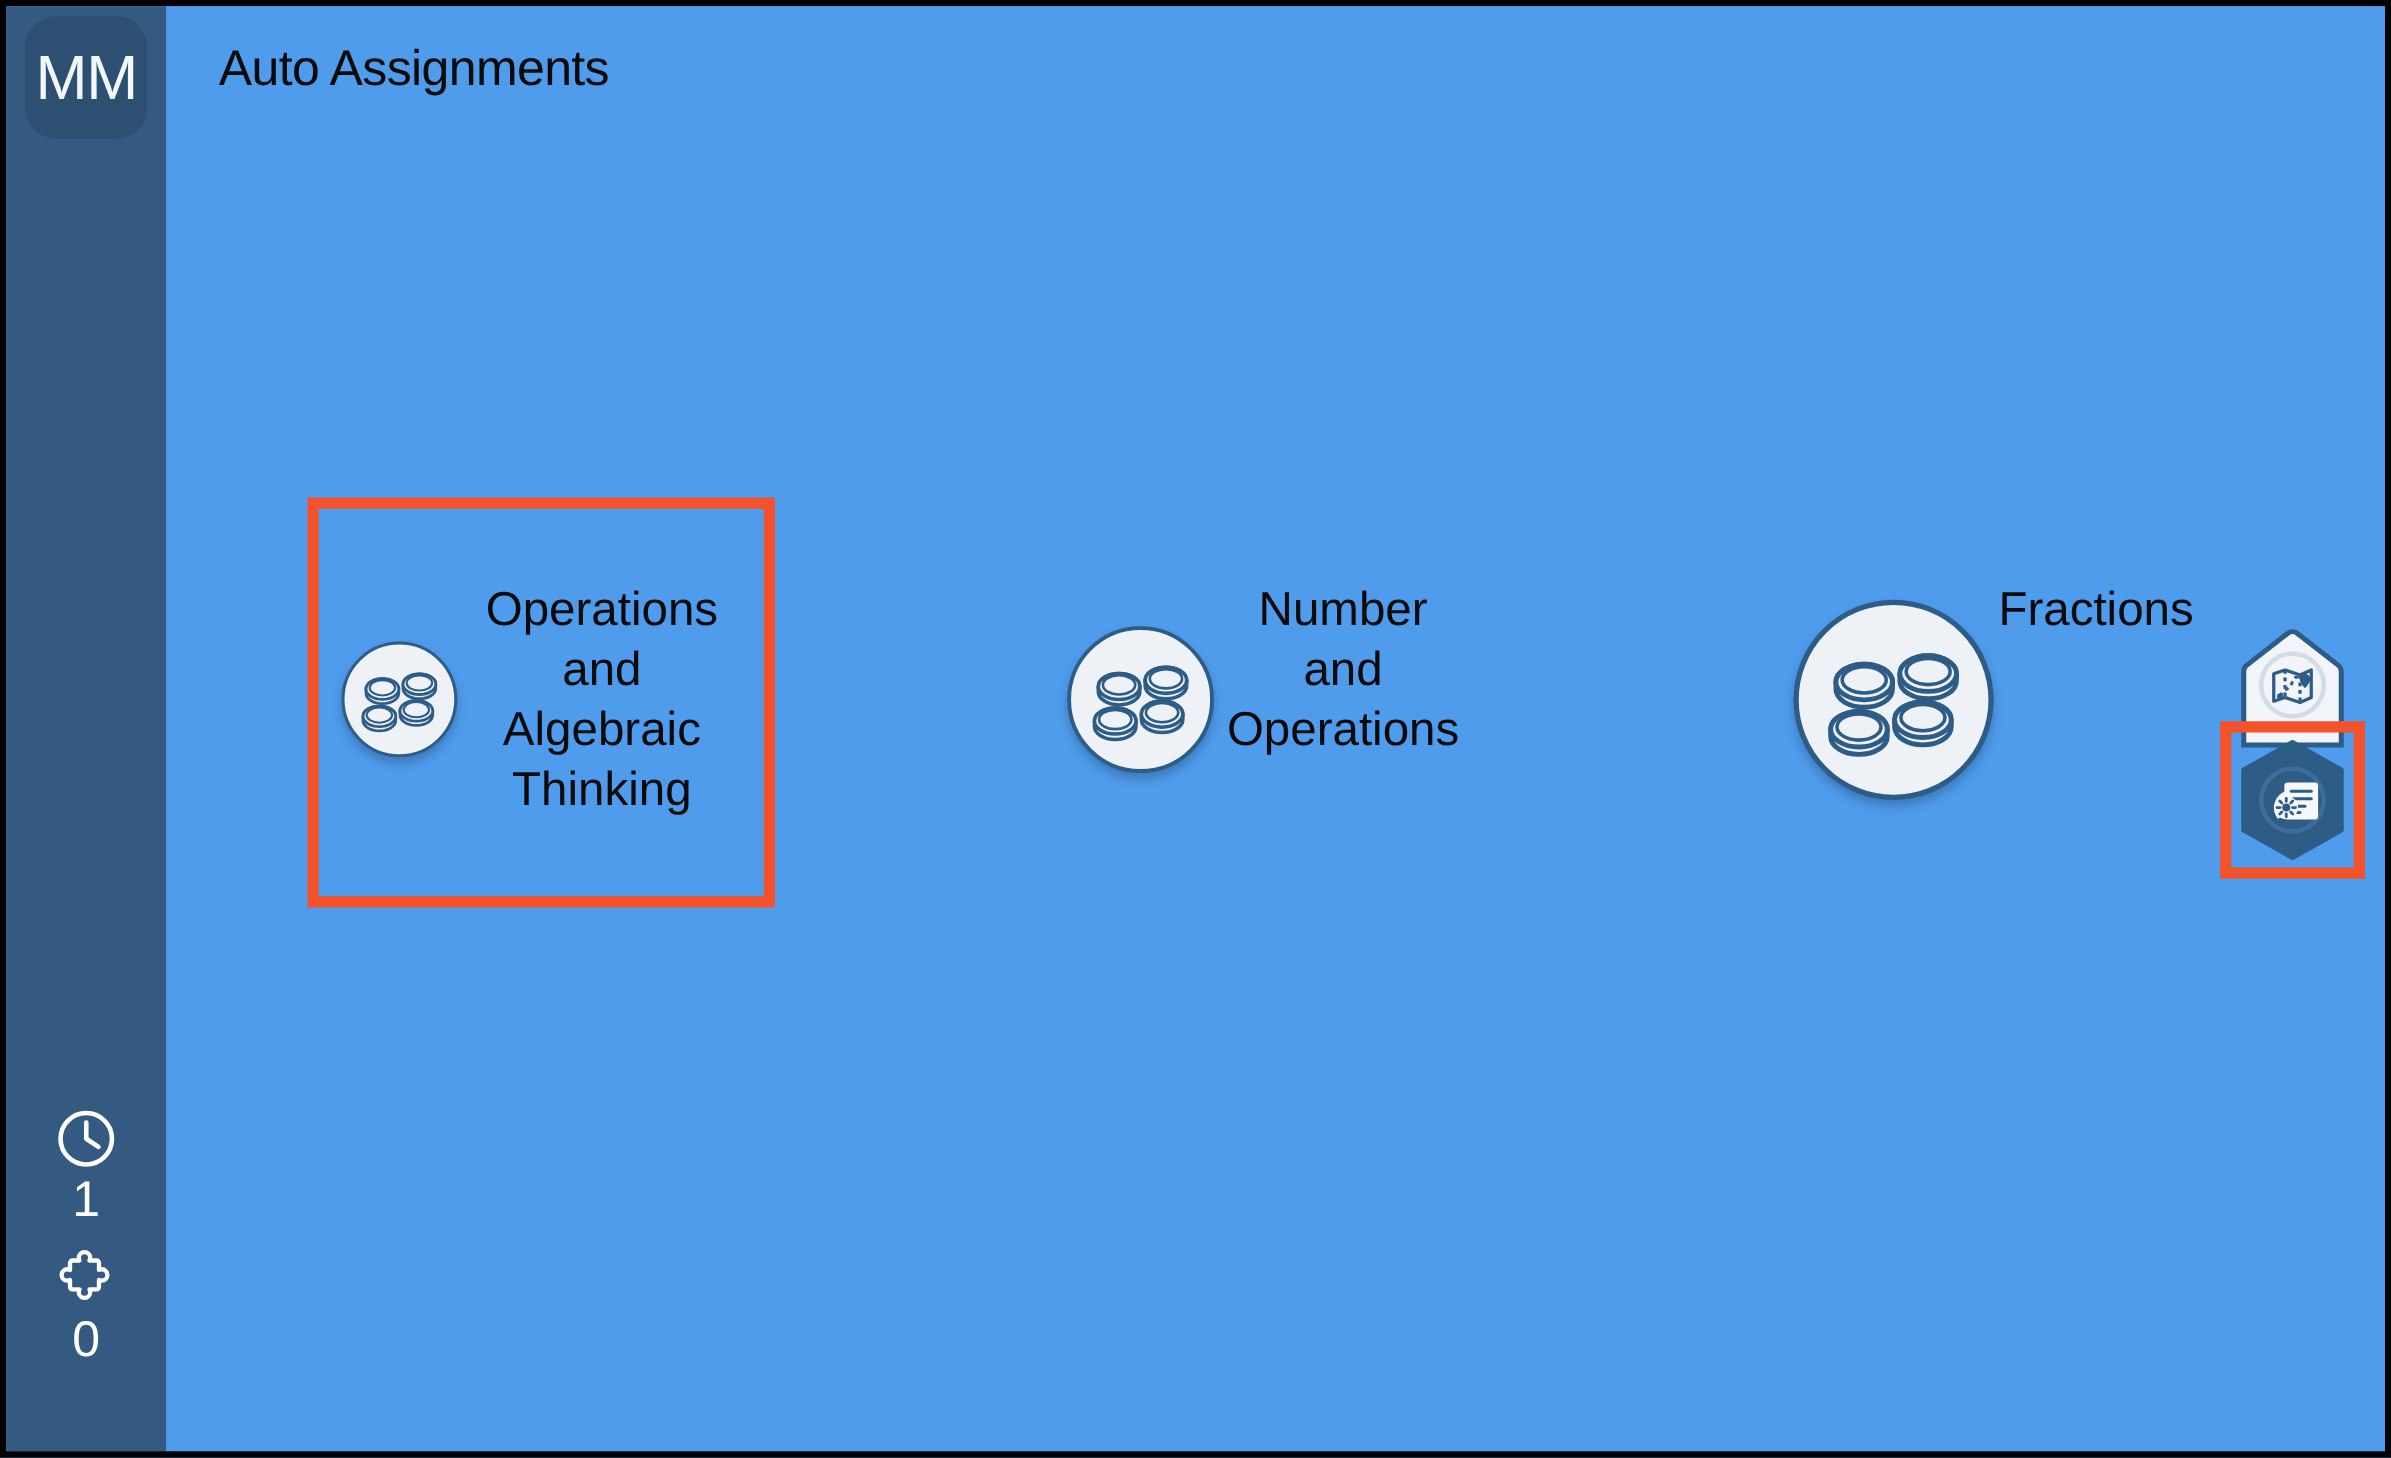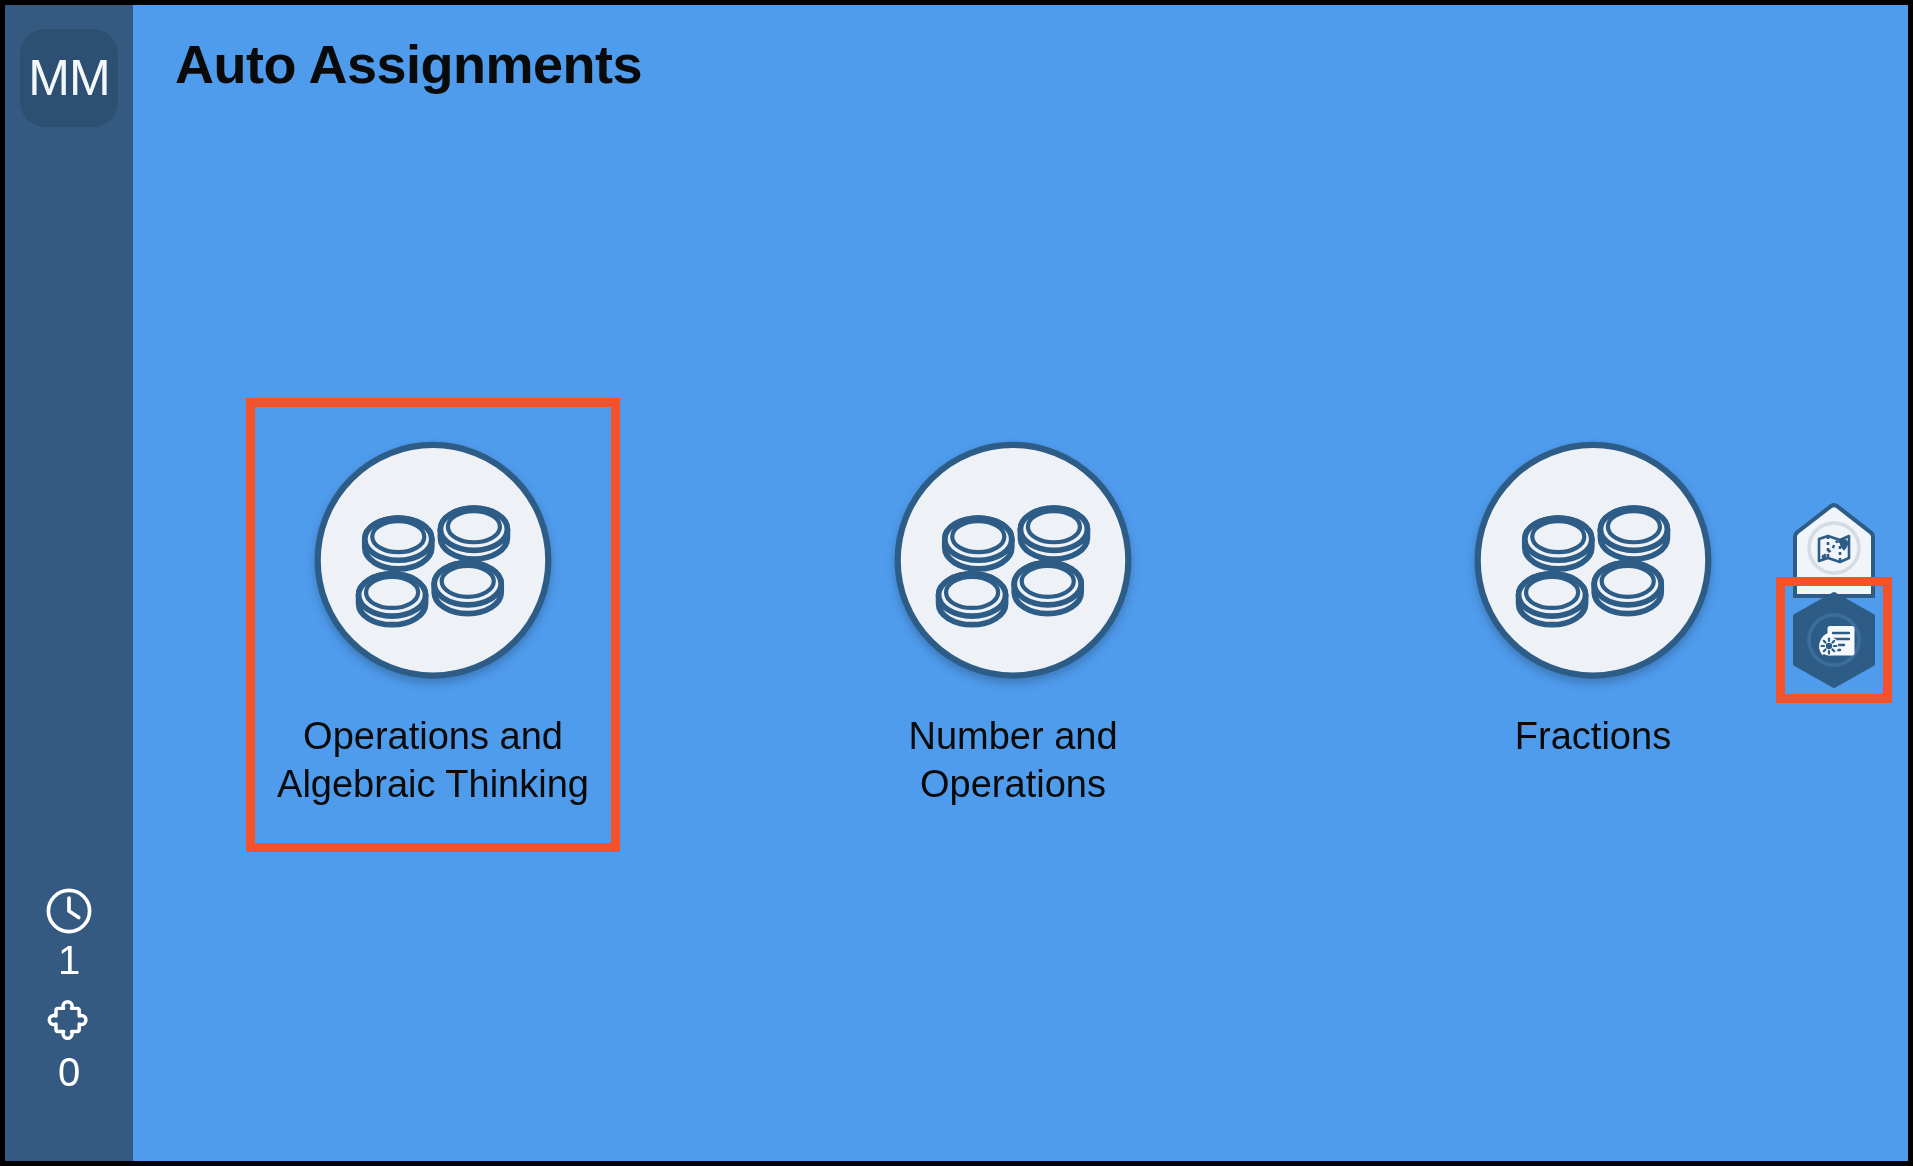"MM" .avatar { margin-top: 24px -> 8px }
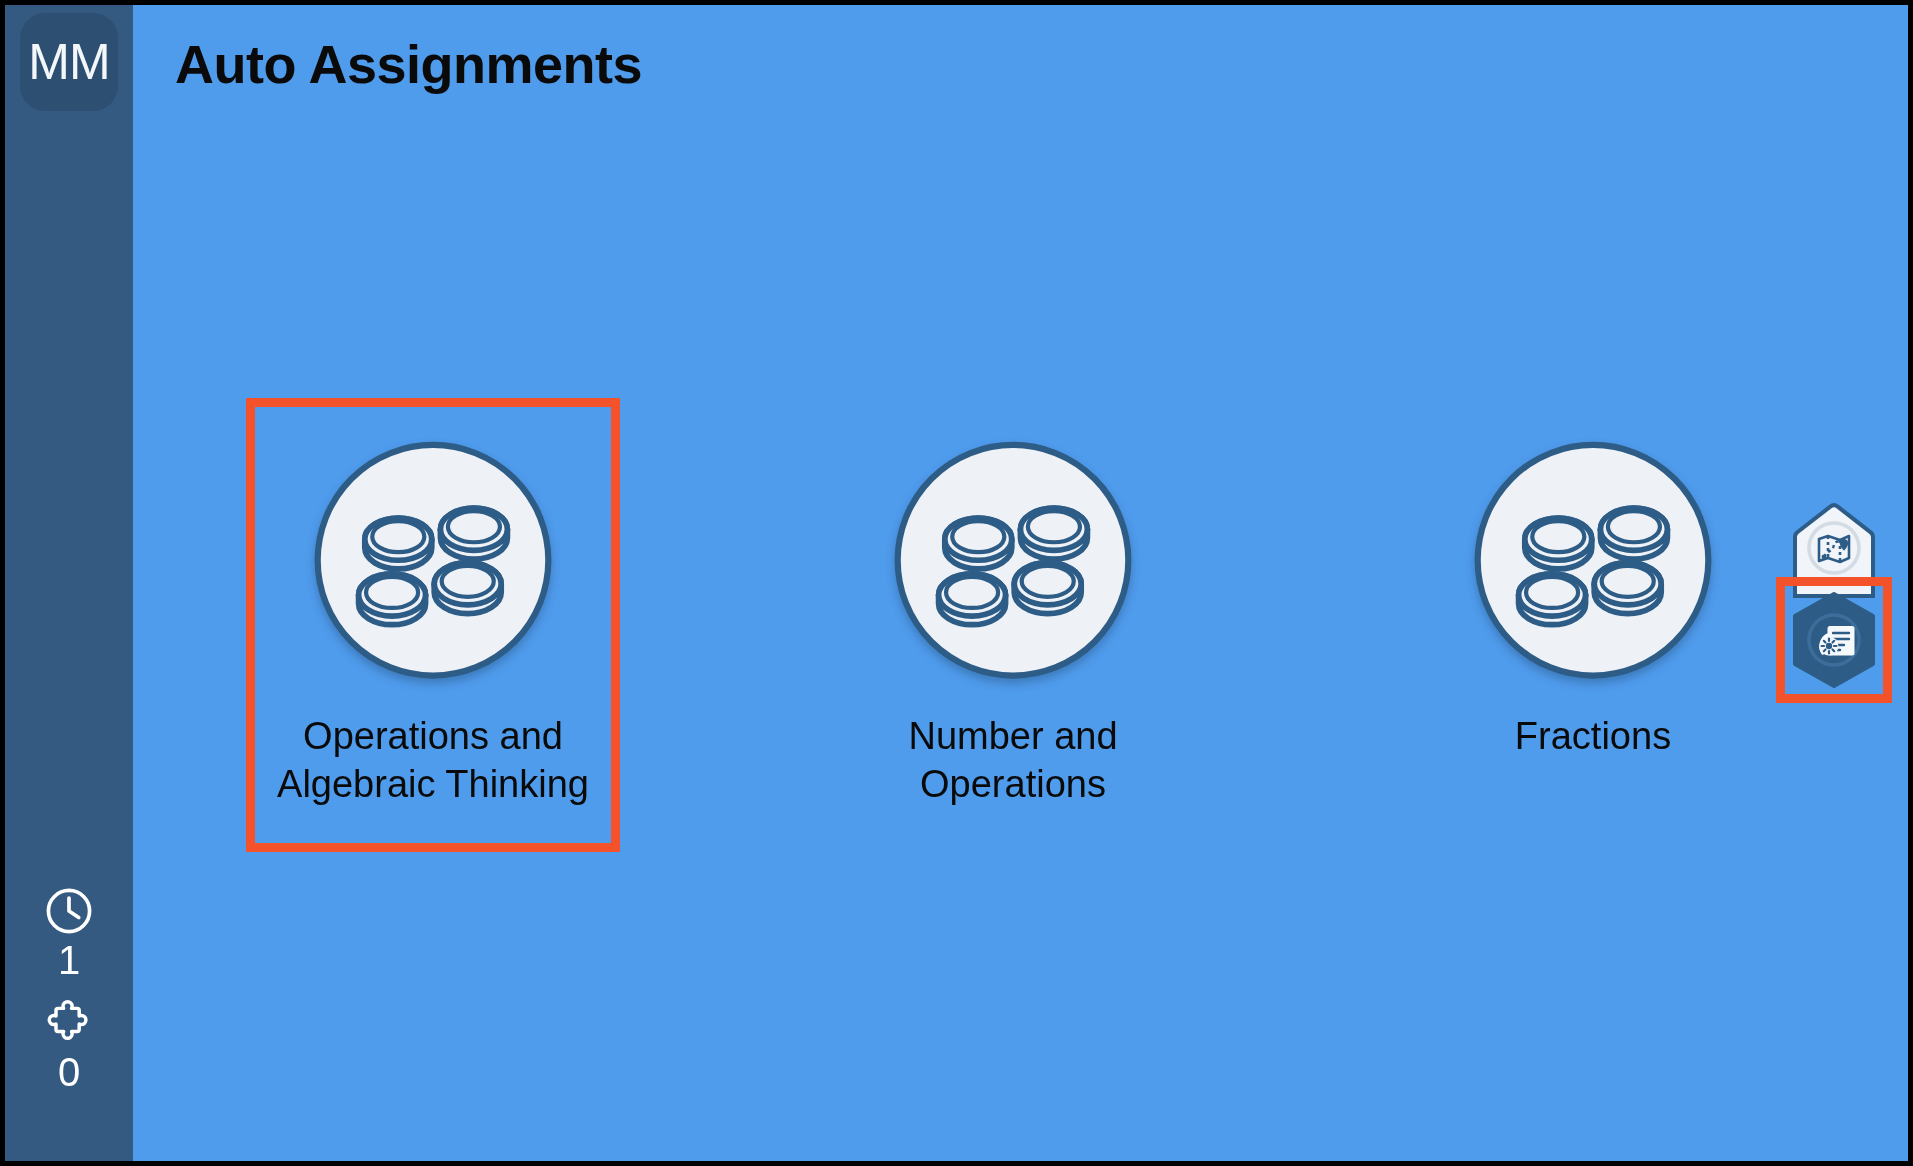"Auto Assignments" .page-title { font-size: 54px -> 40px; font-weight: 700 -> 400 }
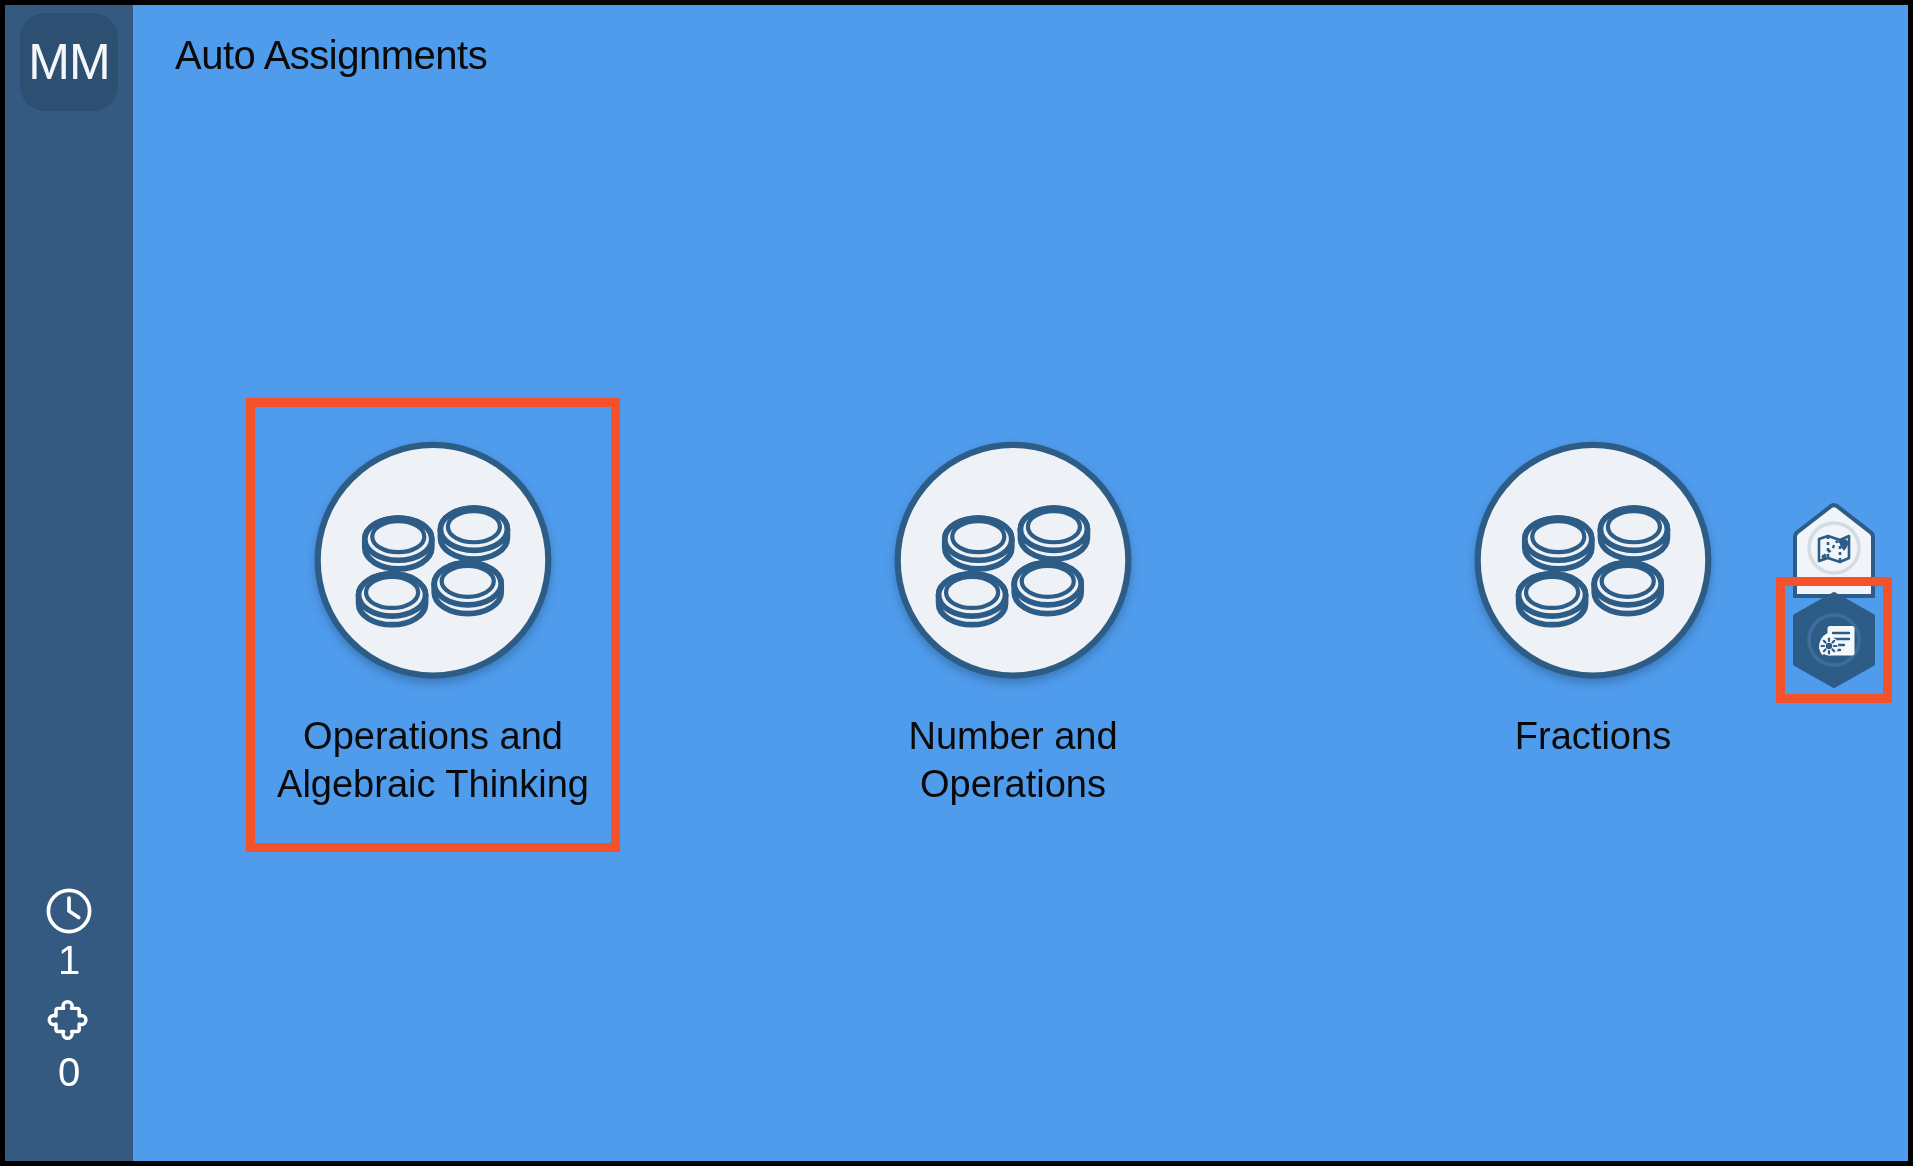"Operations and Algebraic Thinking" .category-card { align-items: center -> none; flex-direction: column -> row }
